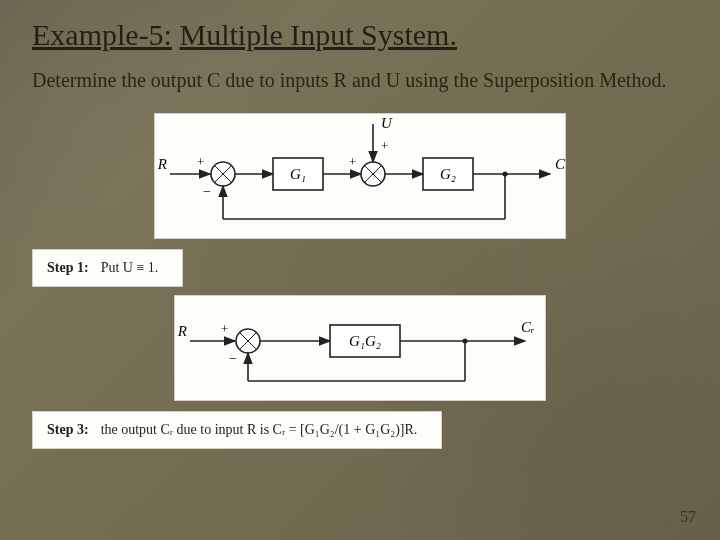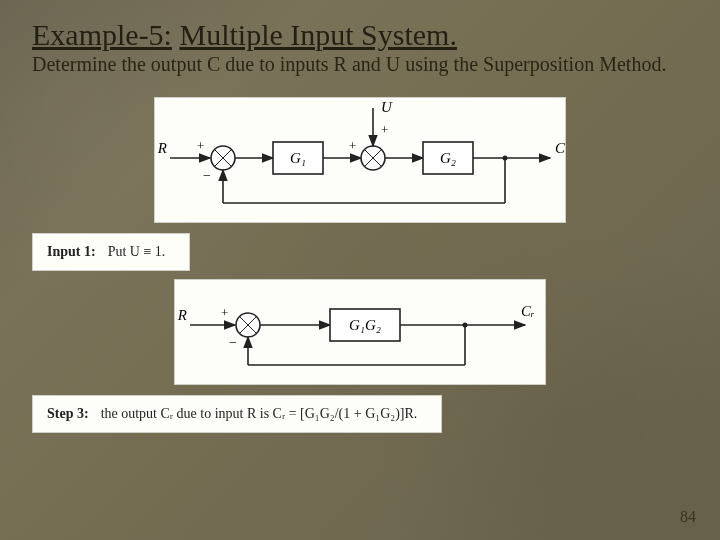"Example-5: Multiple Input System." .title { margin-bottom: none -> 16px }
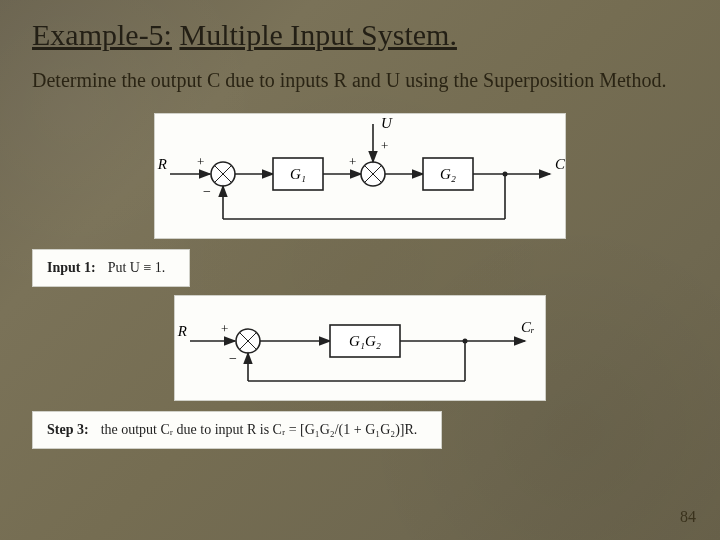"Input 1:" td.b { text: Input -> Step }
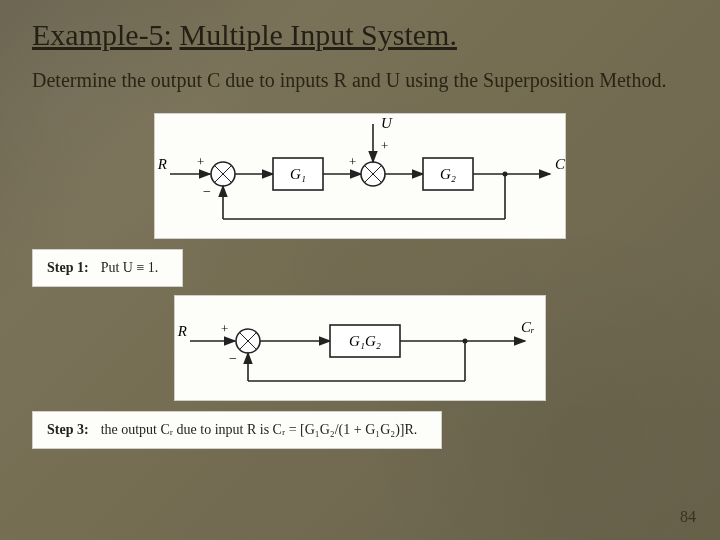"84" div.page-num { text: 84 -> 57 }
